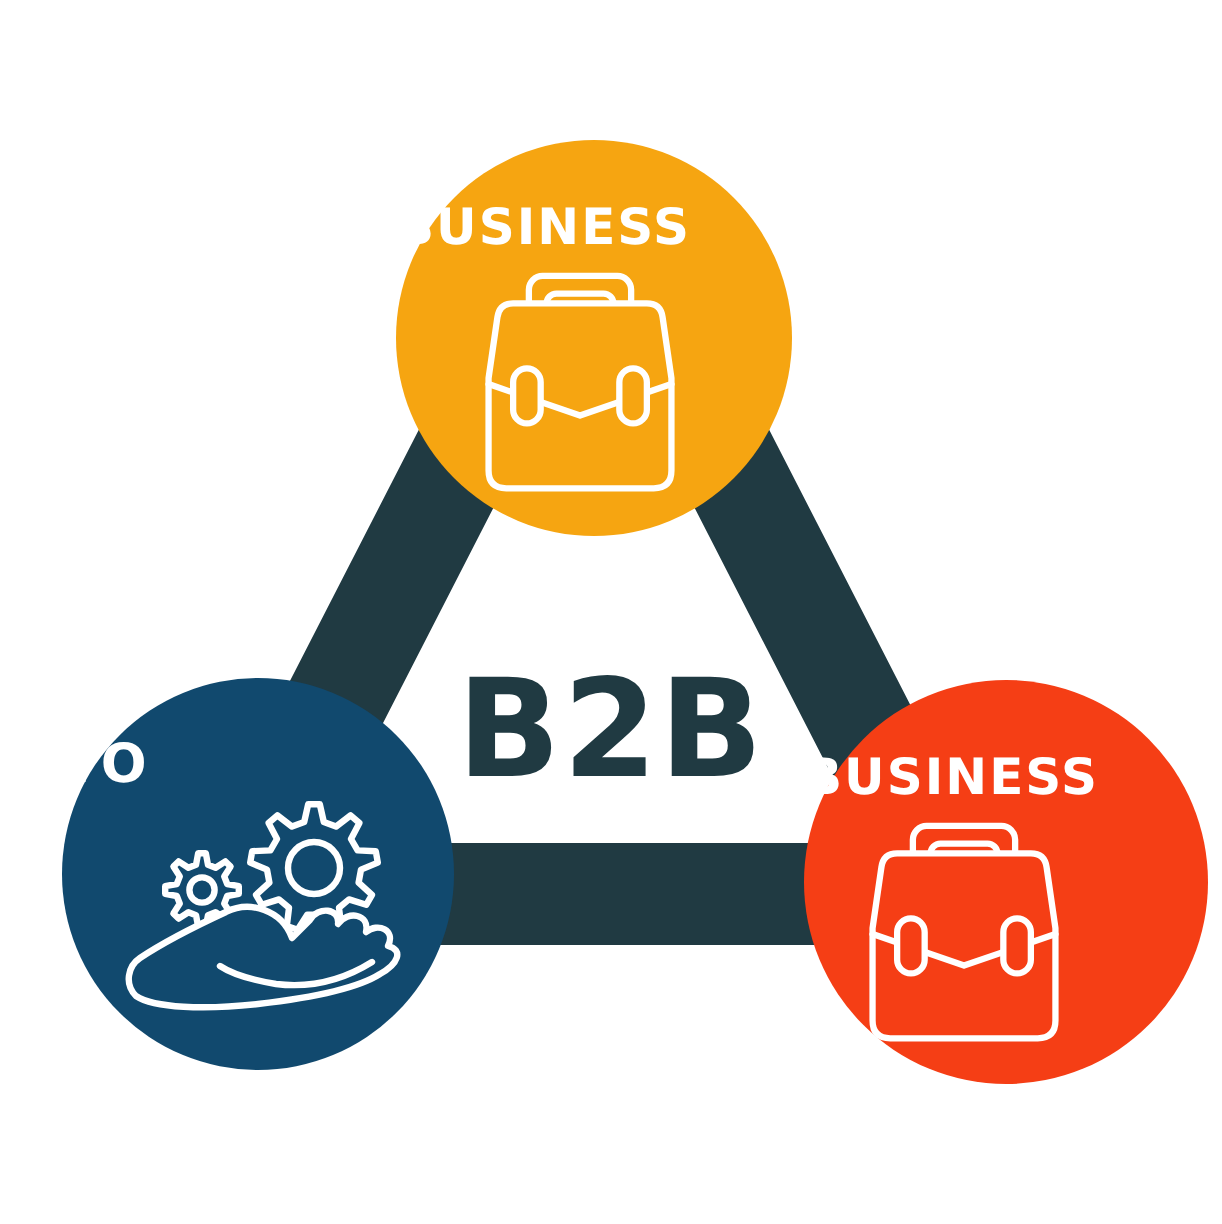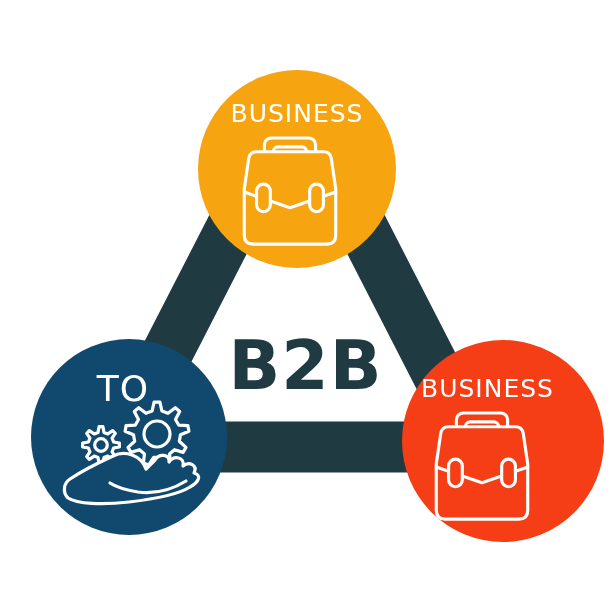"BUSINESS" .node-label { font-weight: normal -> bold; text-align: center -> none }
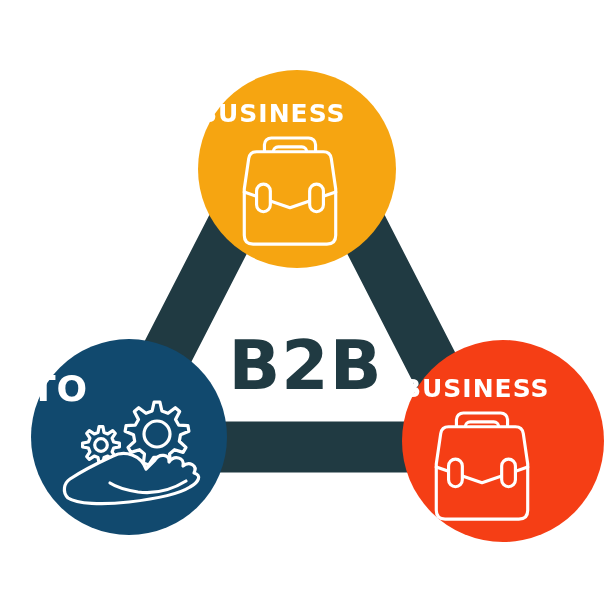"TO" .node-left .node-label { font-size: 36px -> 27px }
